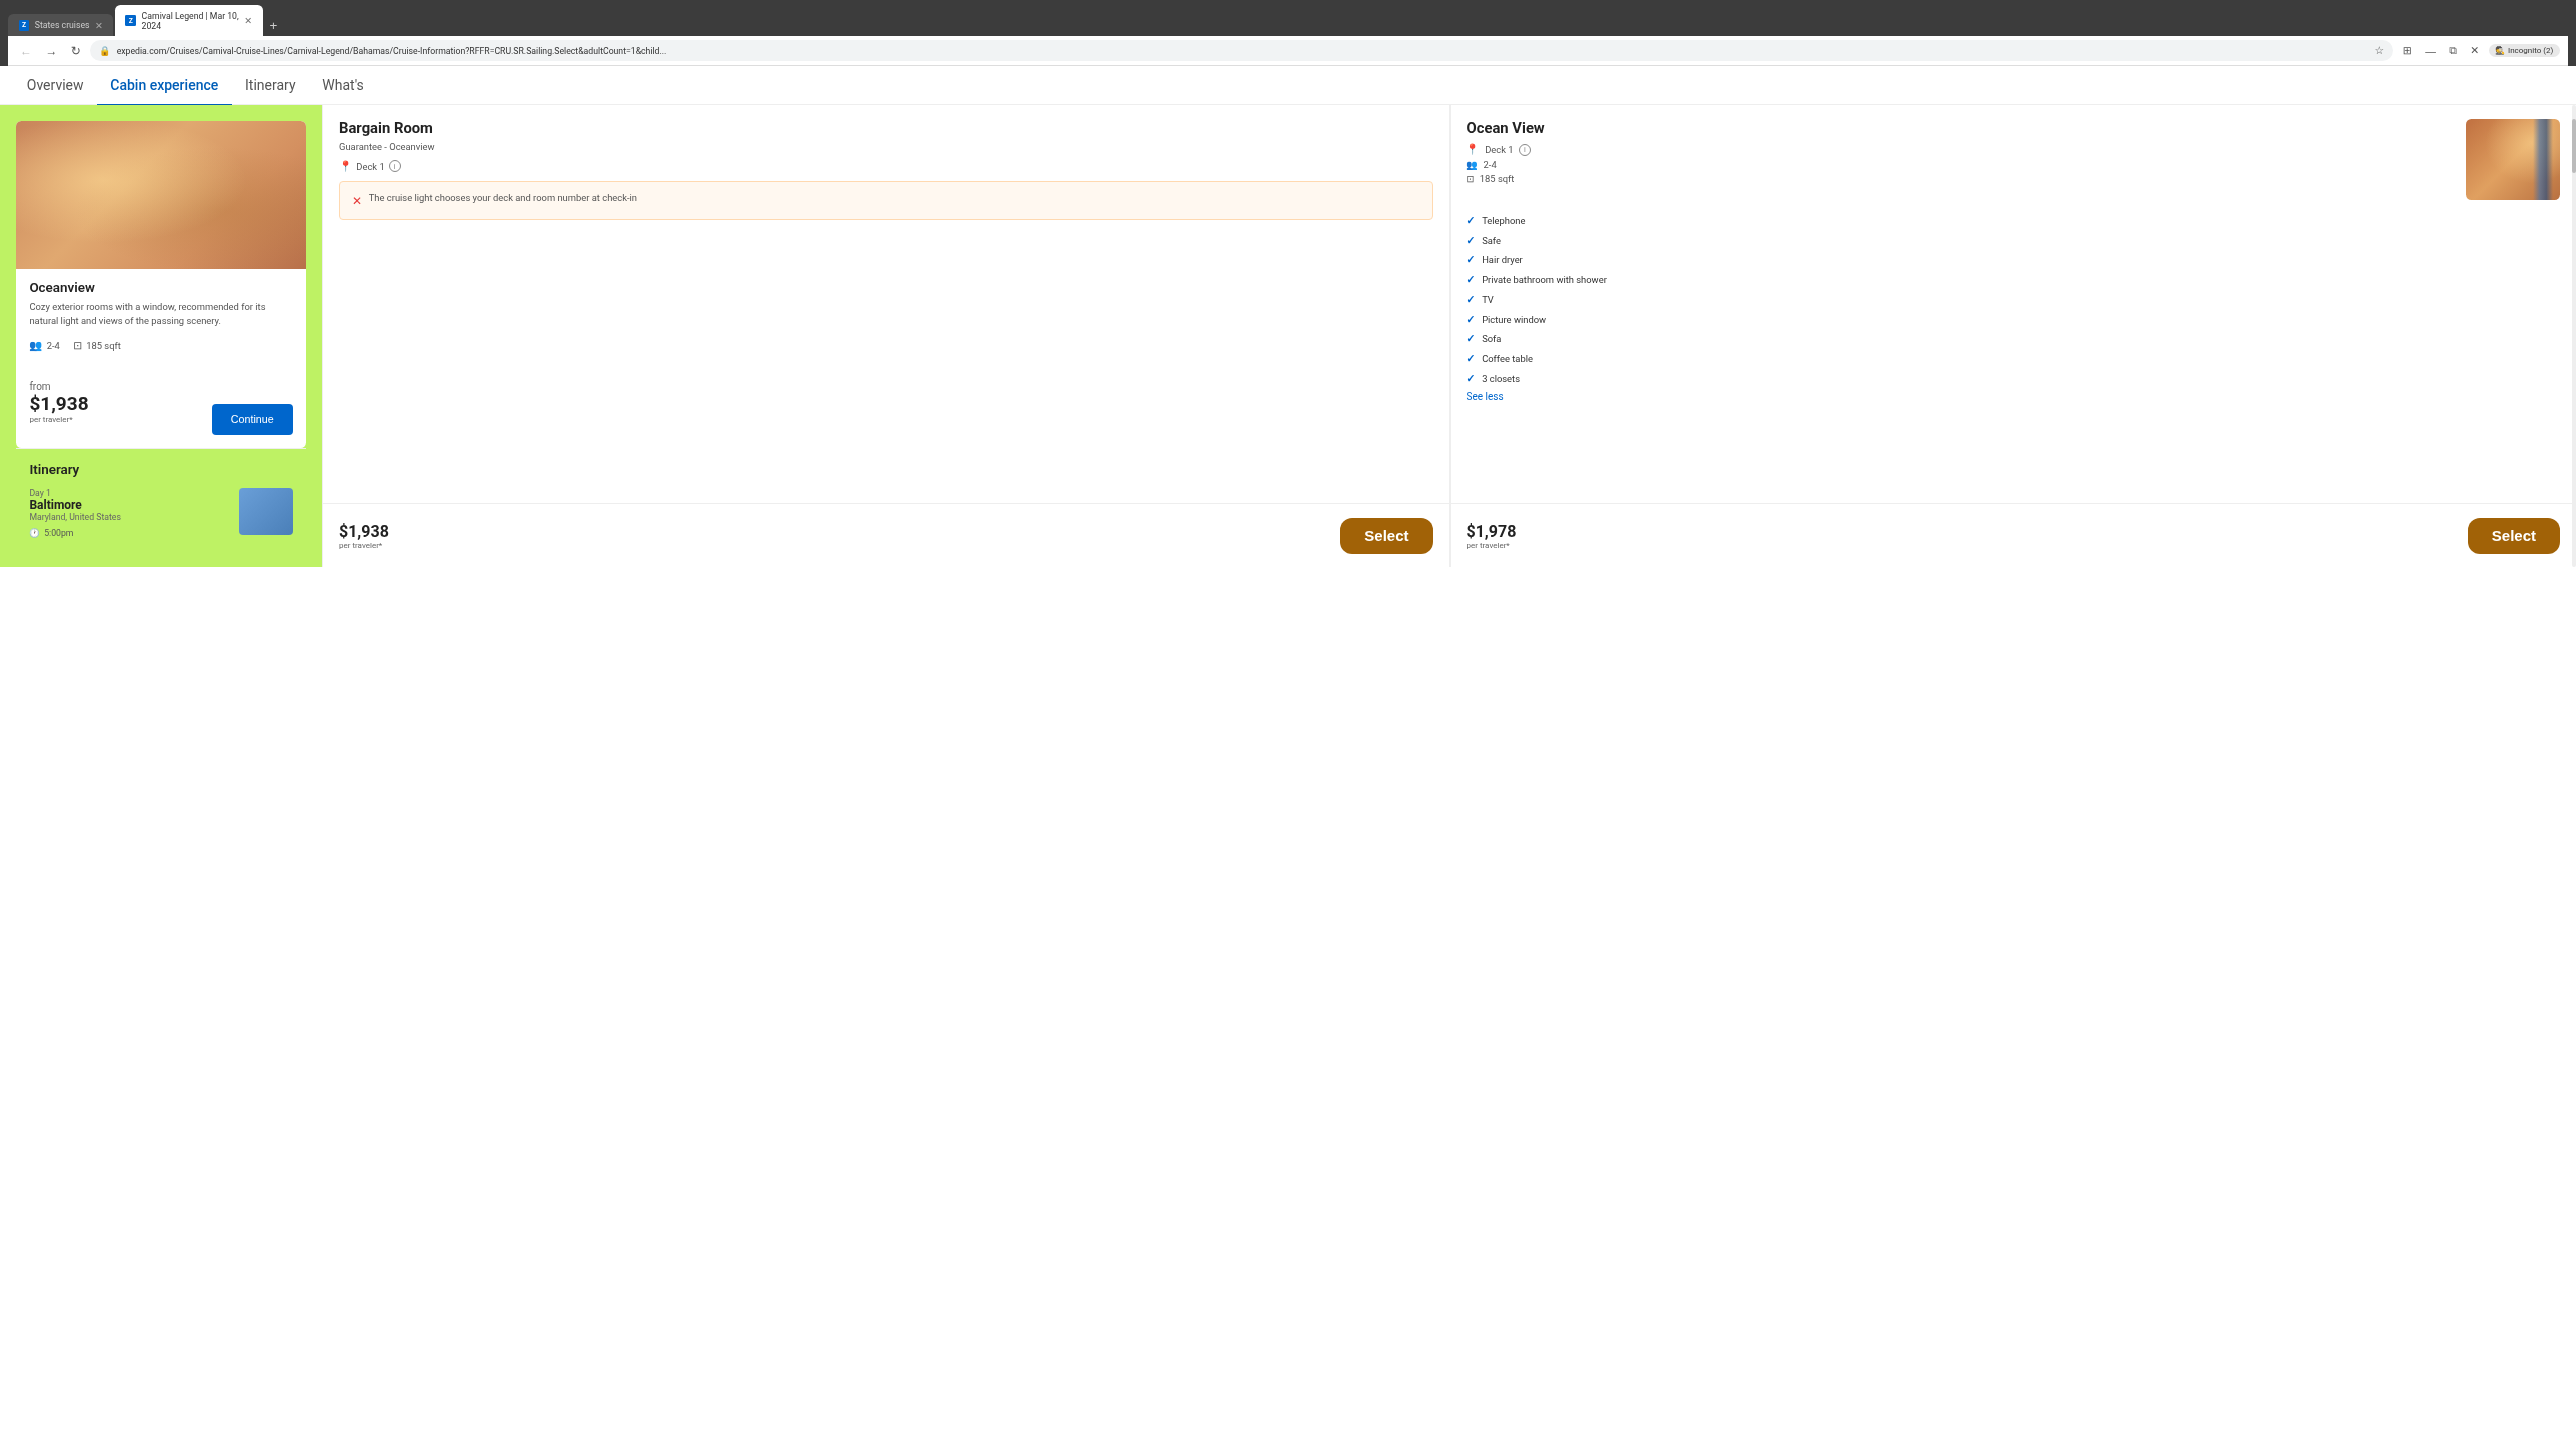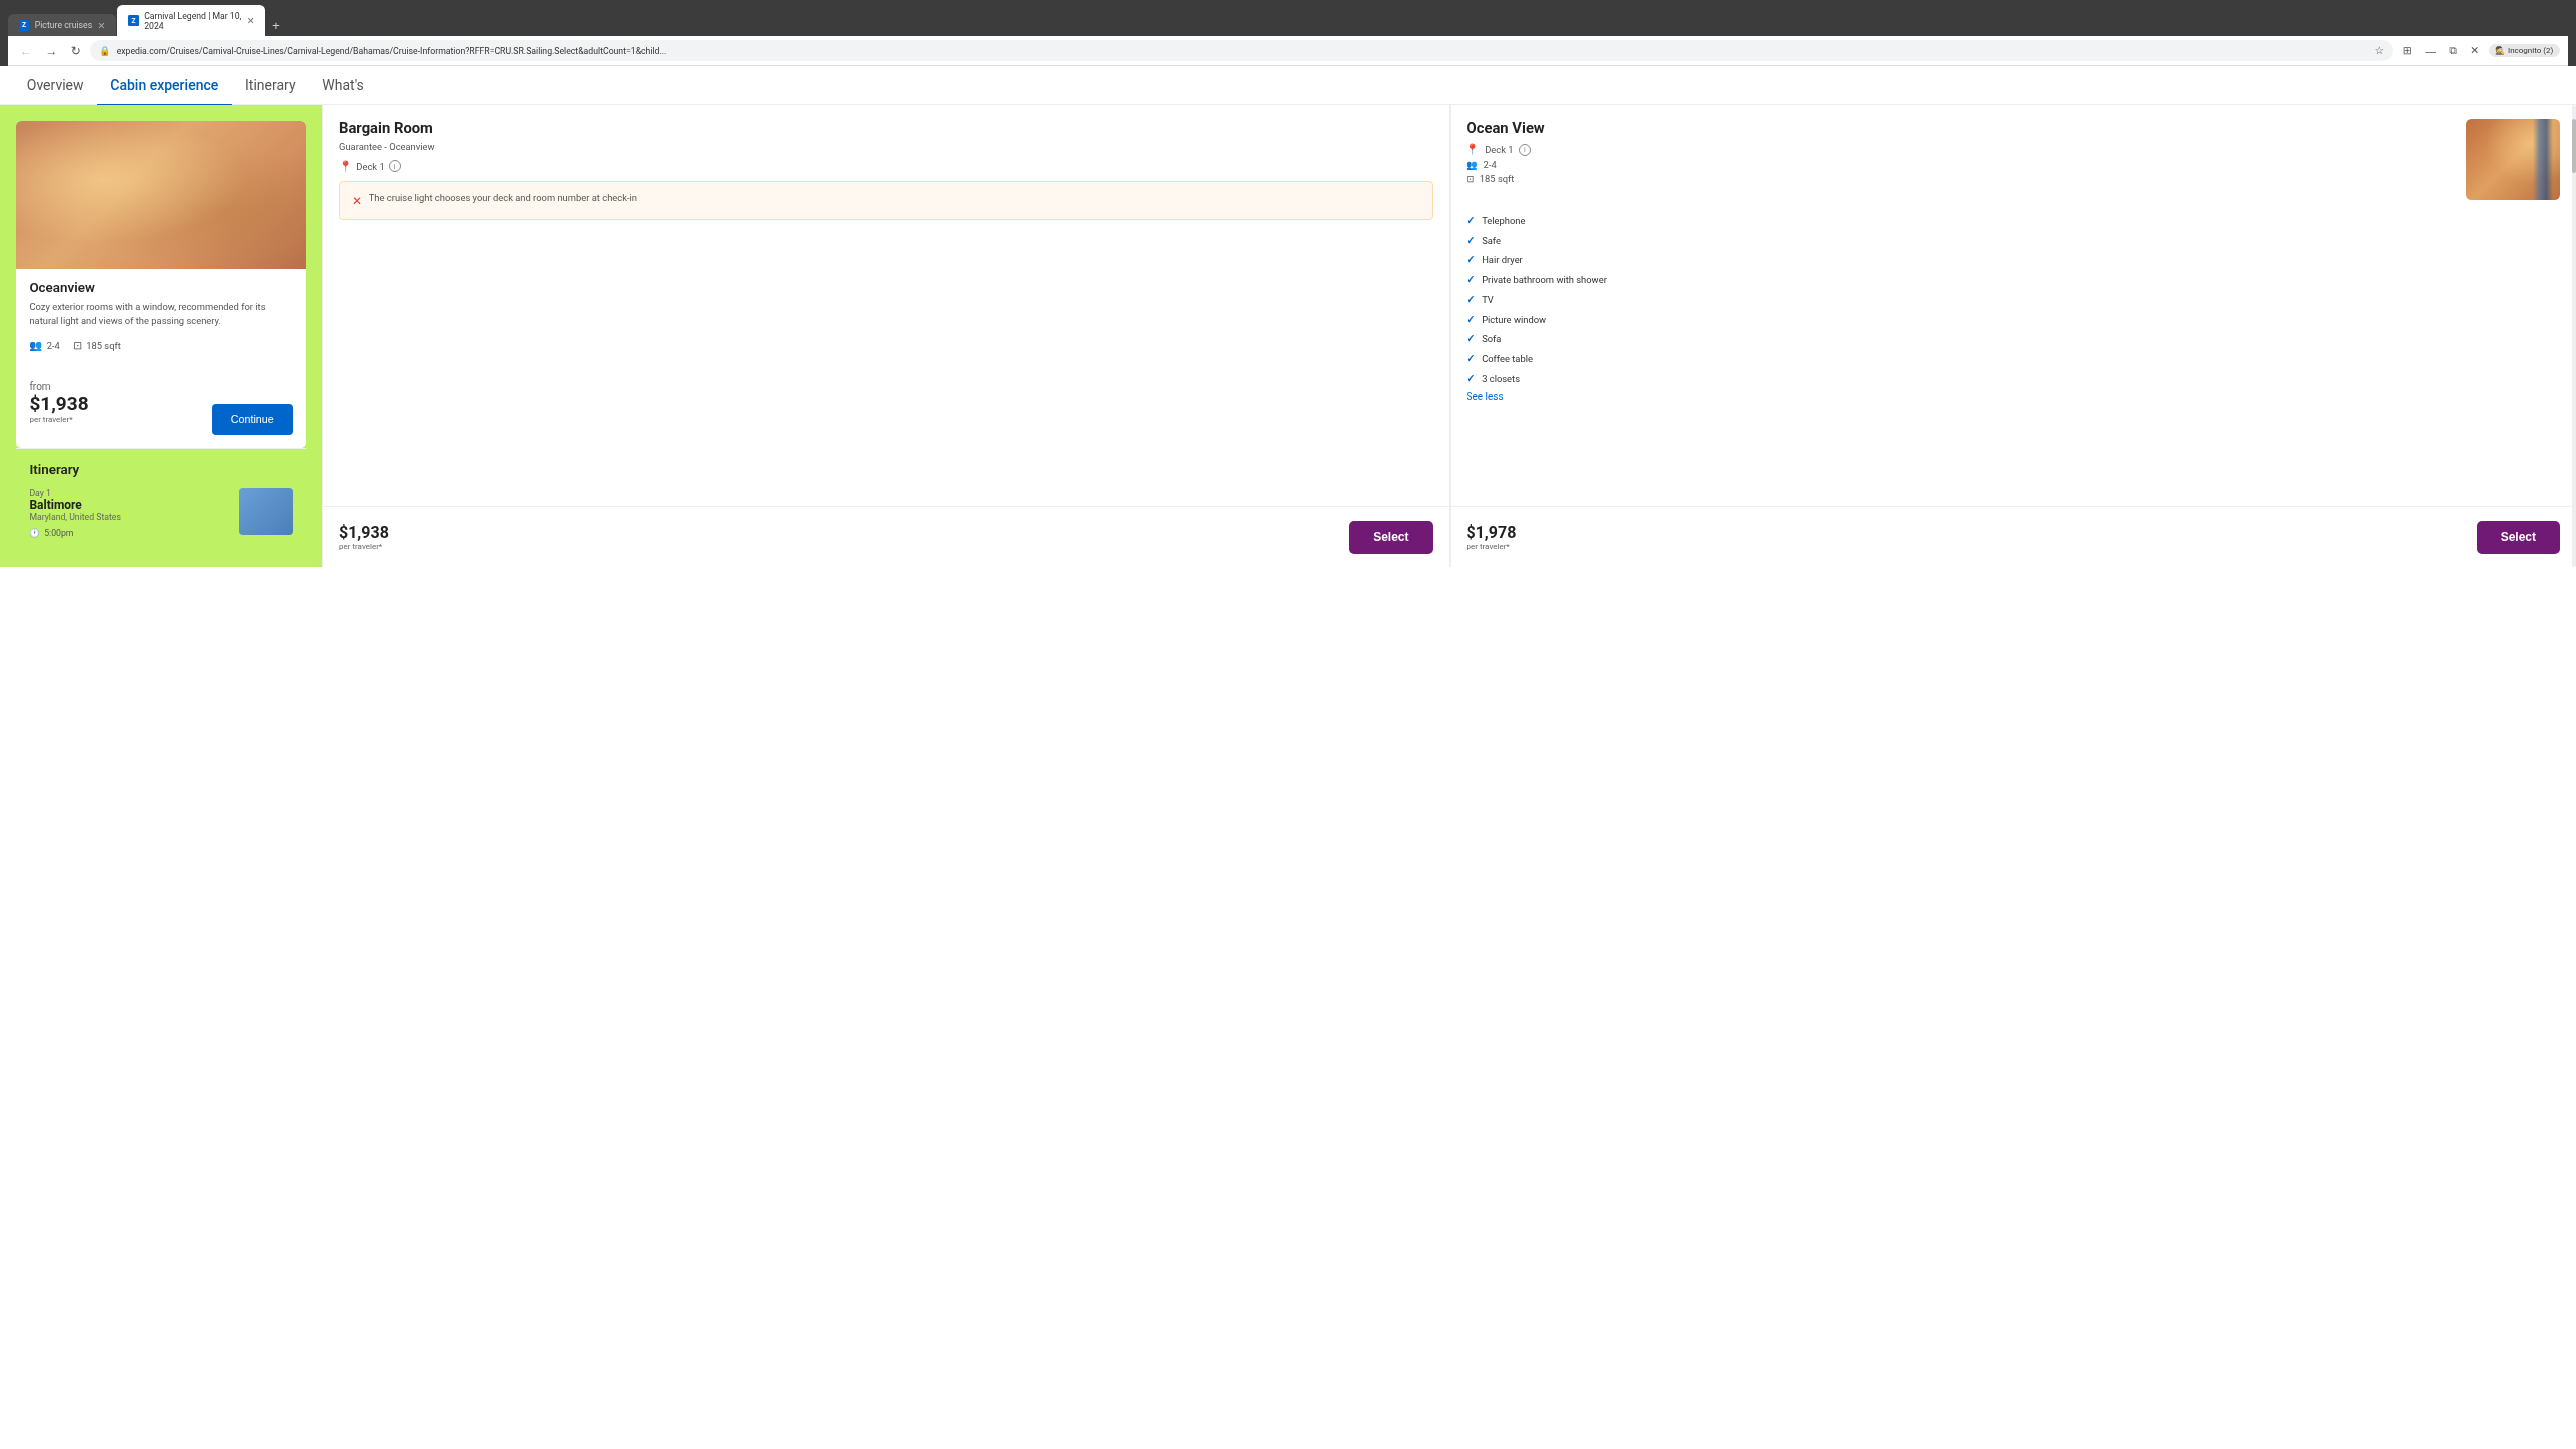"Picture cruises" span { text: Picture -> States }
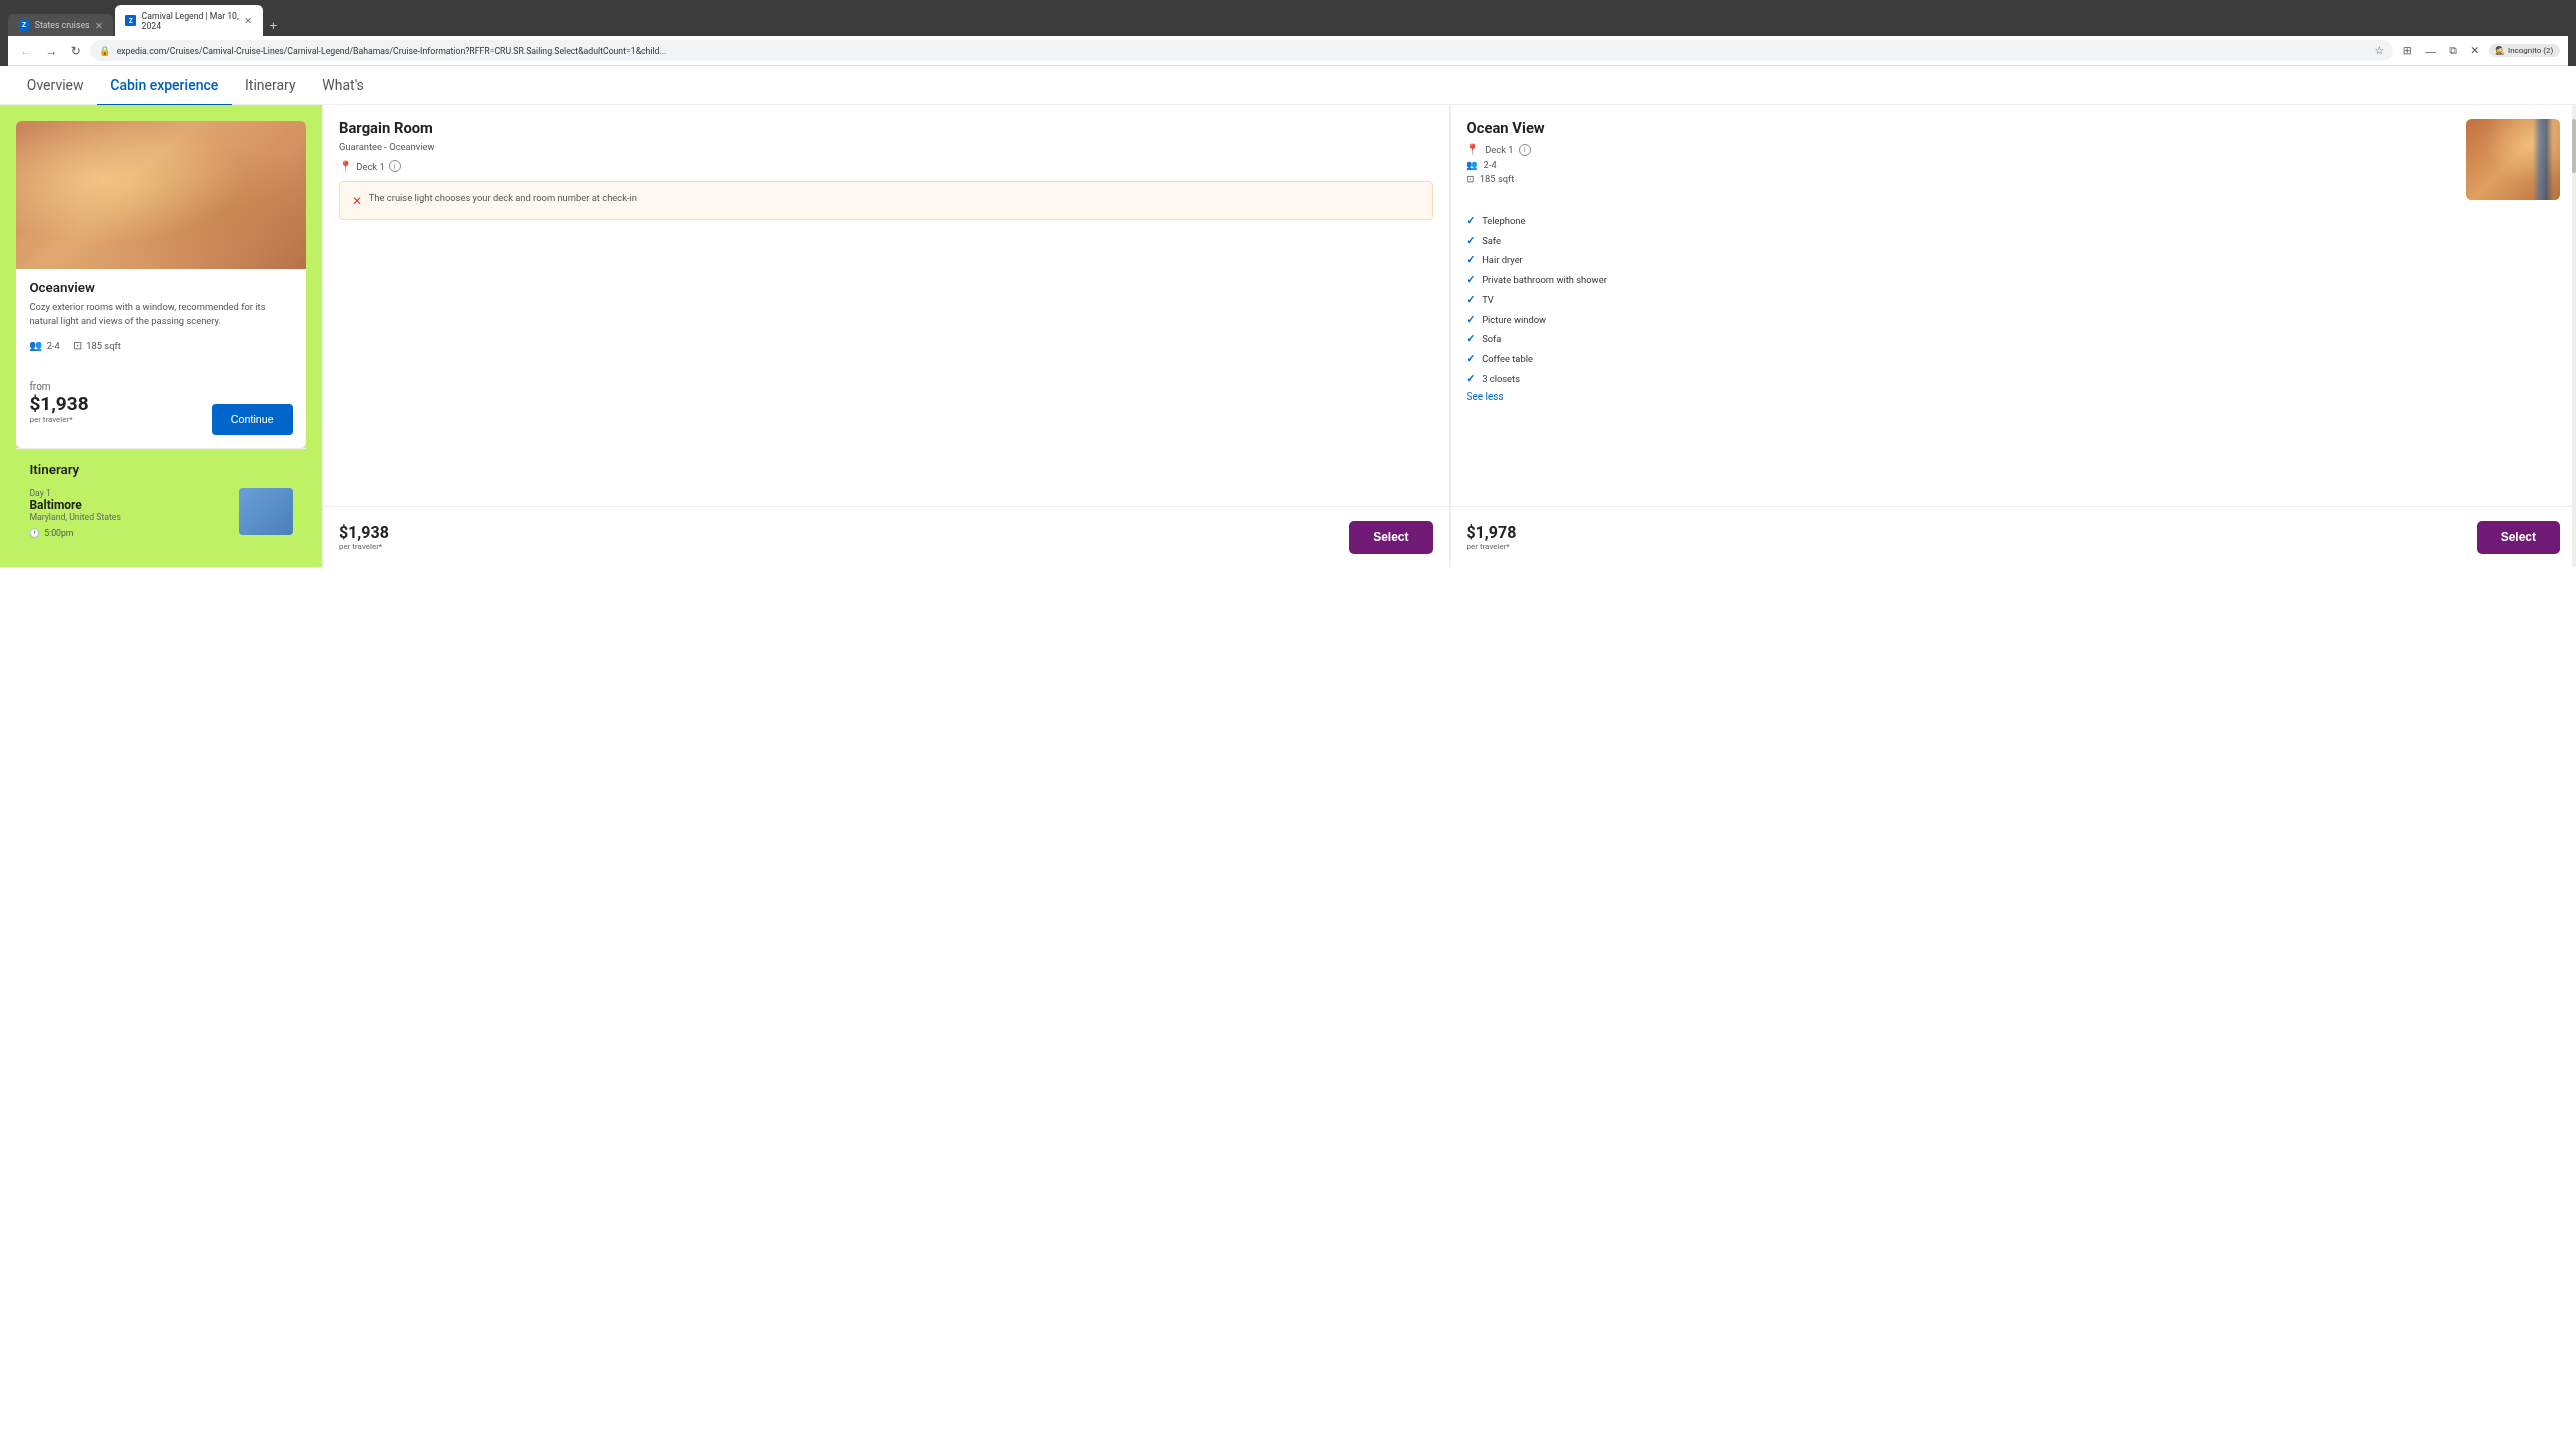"Select" .btn-select { background: #701a75 -> #a16207; border-radius: 5px -> 12px; font-size: 12px -> 15px }
